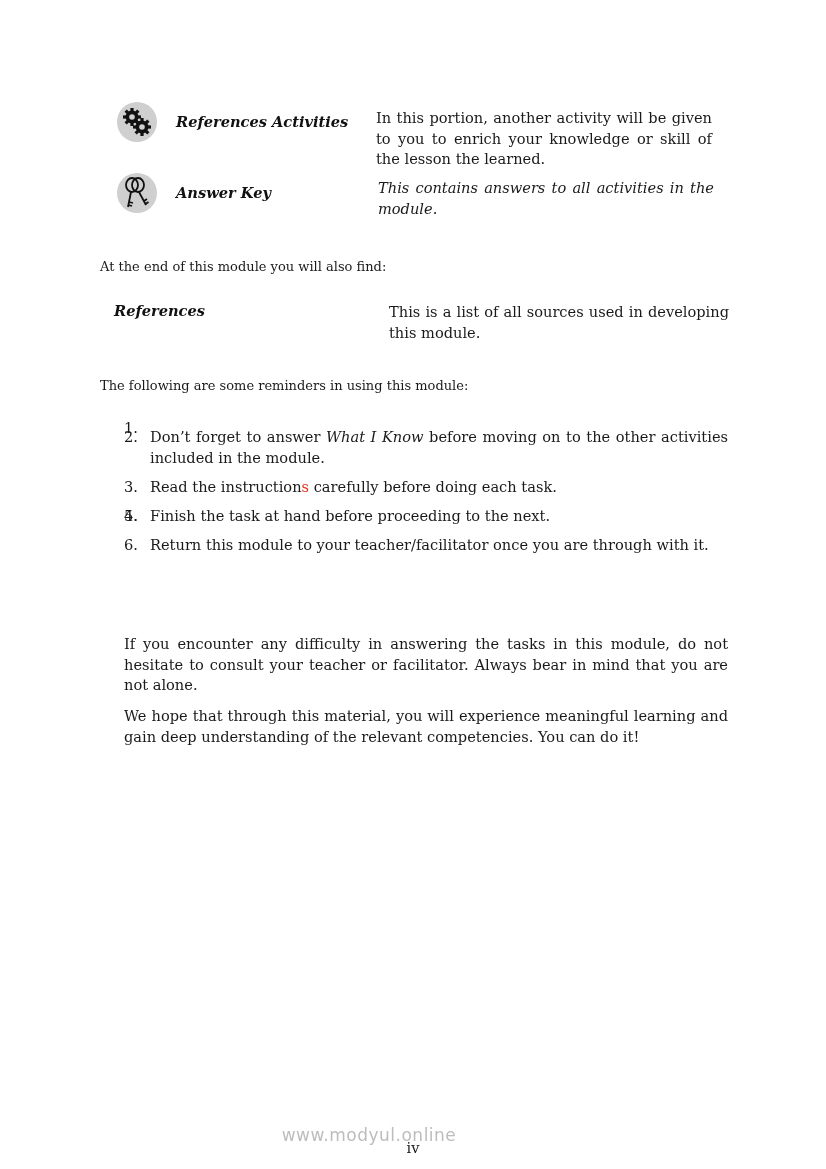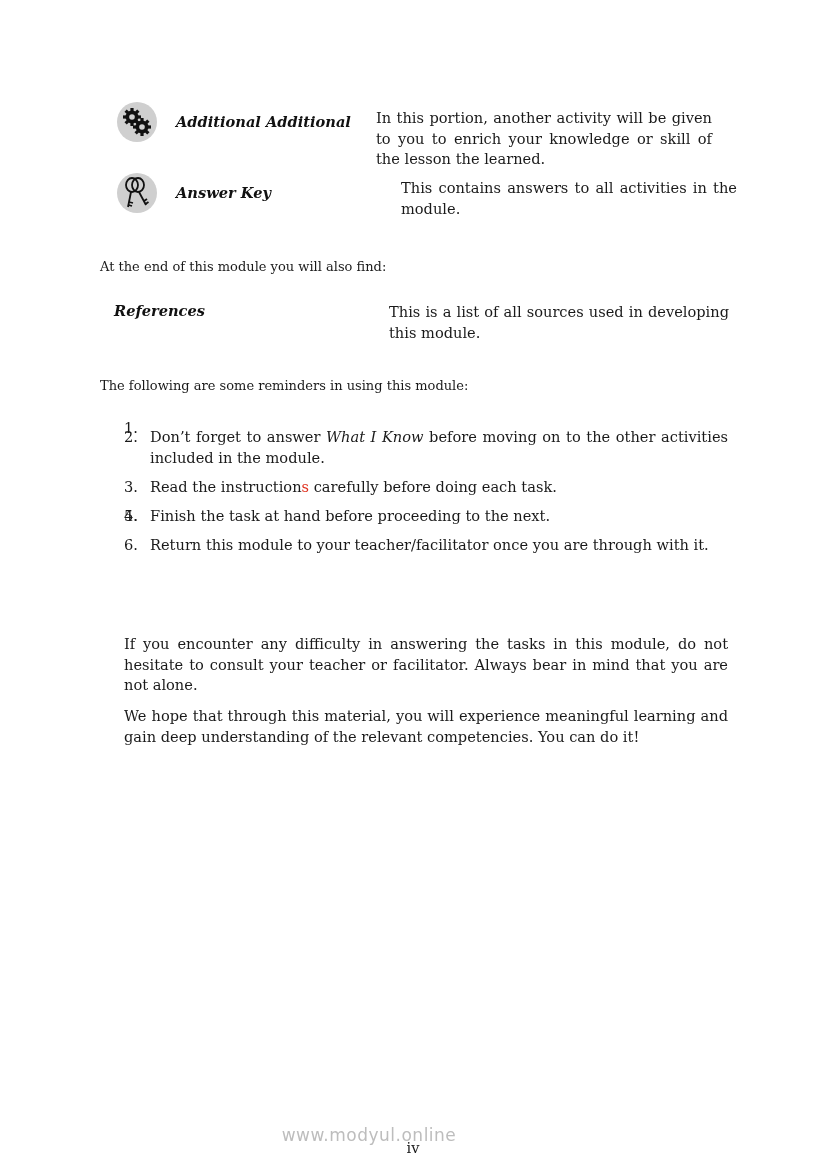"Additional Additional" div.abs { text: Additional Additional -> References Activities }
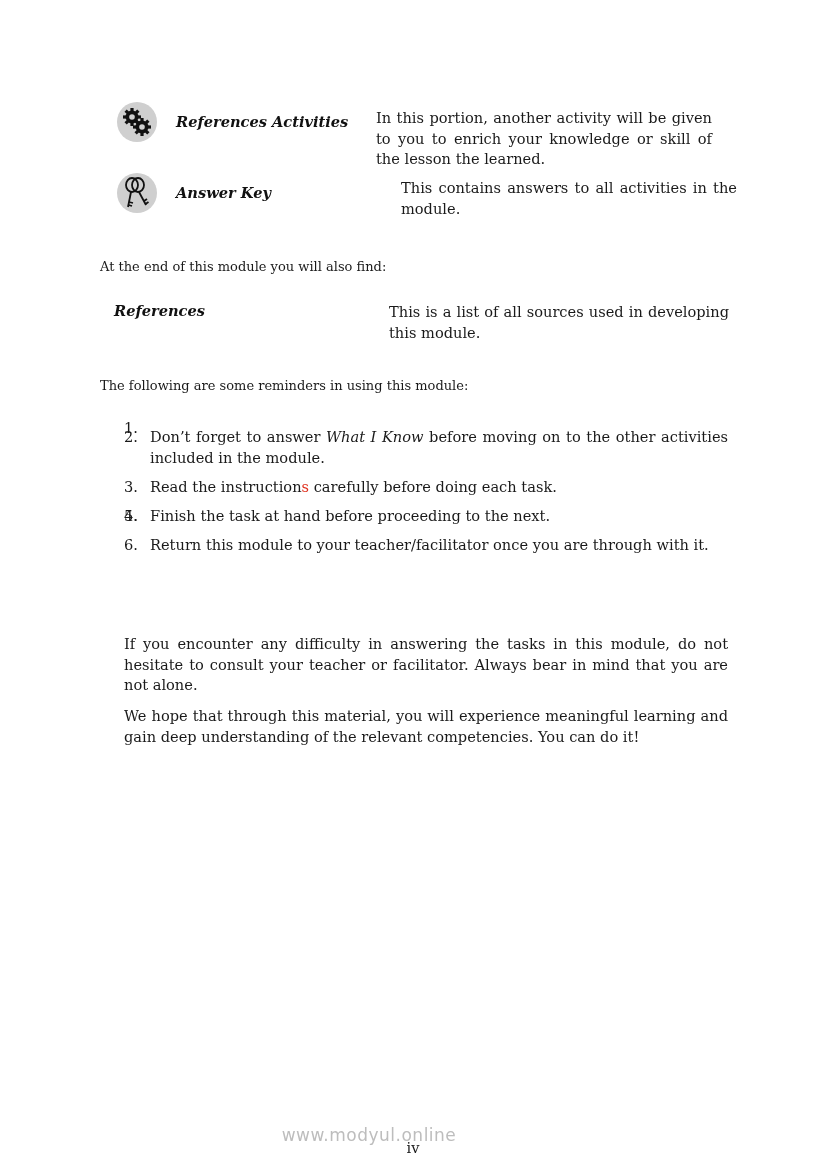"This contains answers to all" div.abs { font-style: none -> italic; left: 401px -> 378px }
